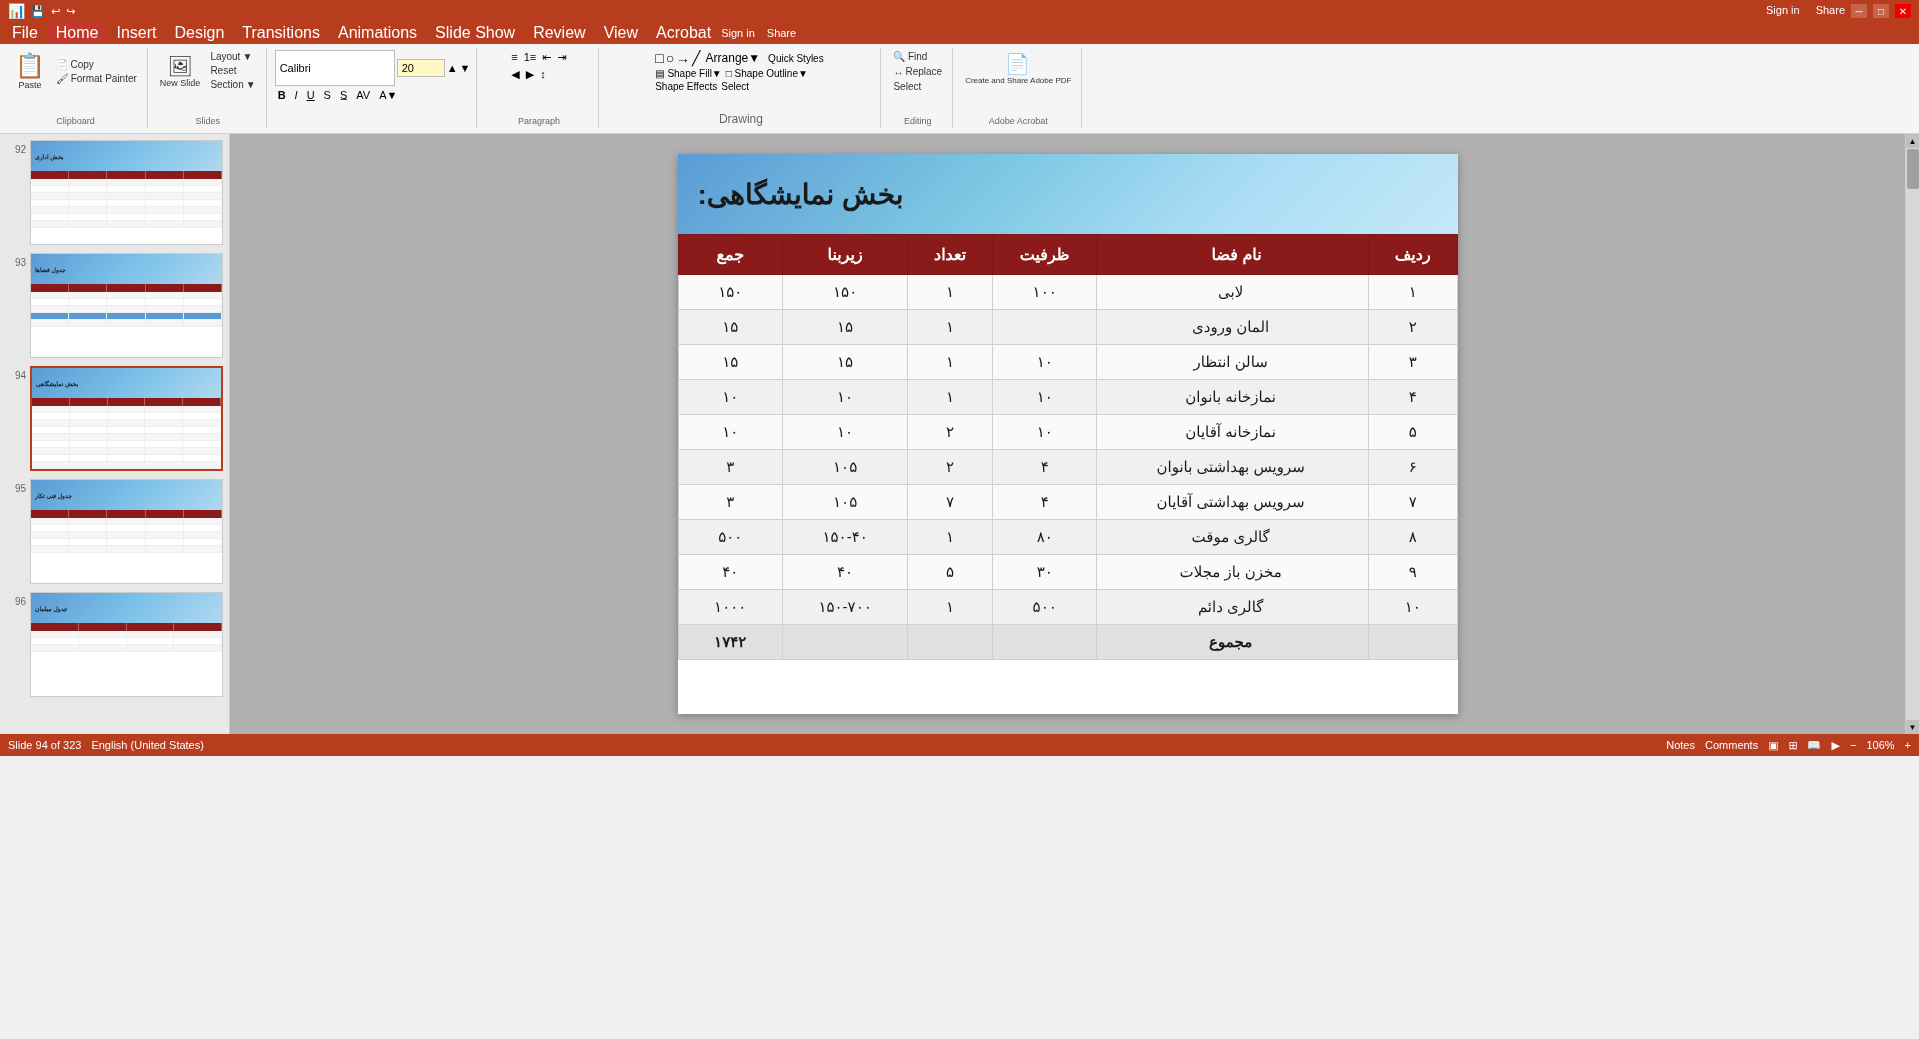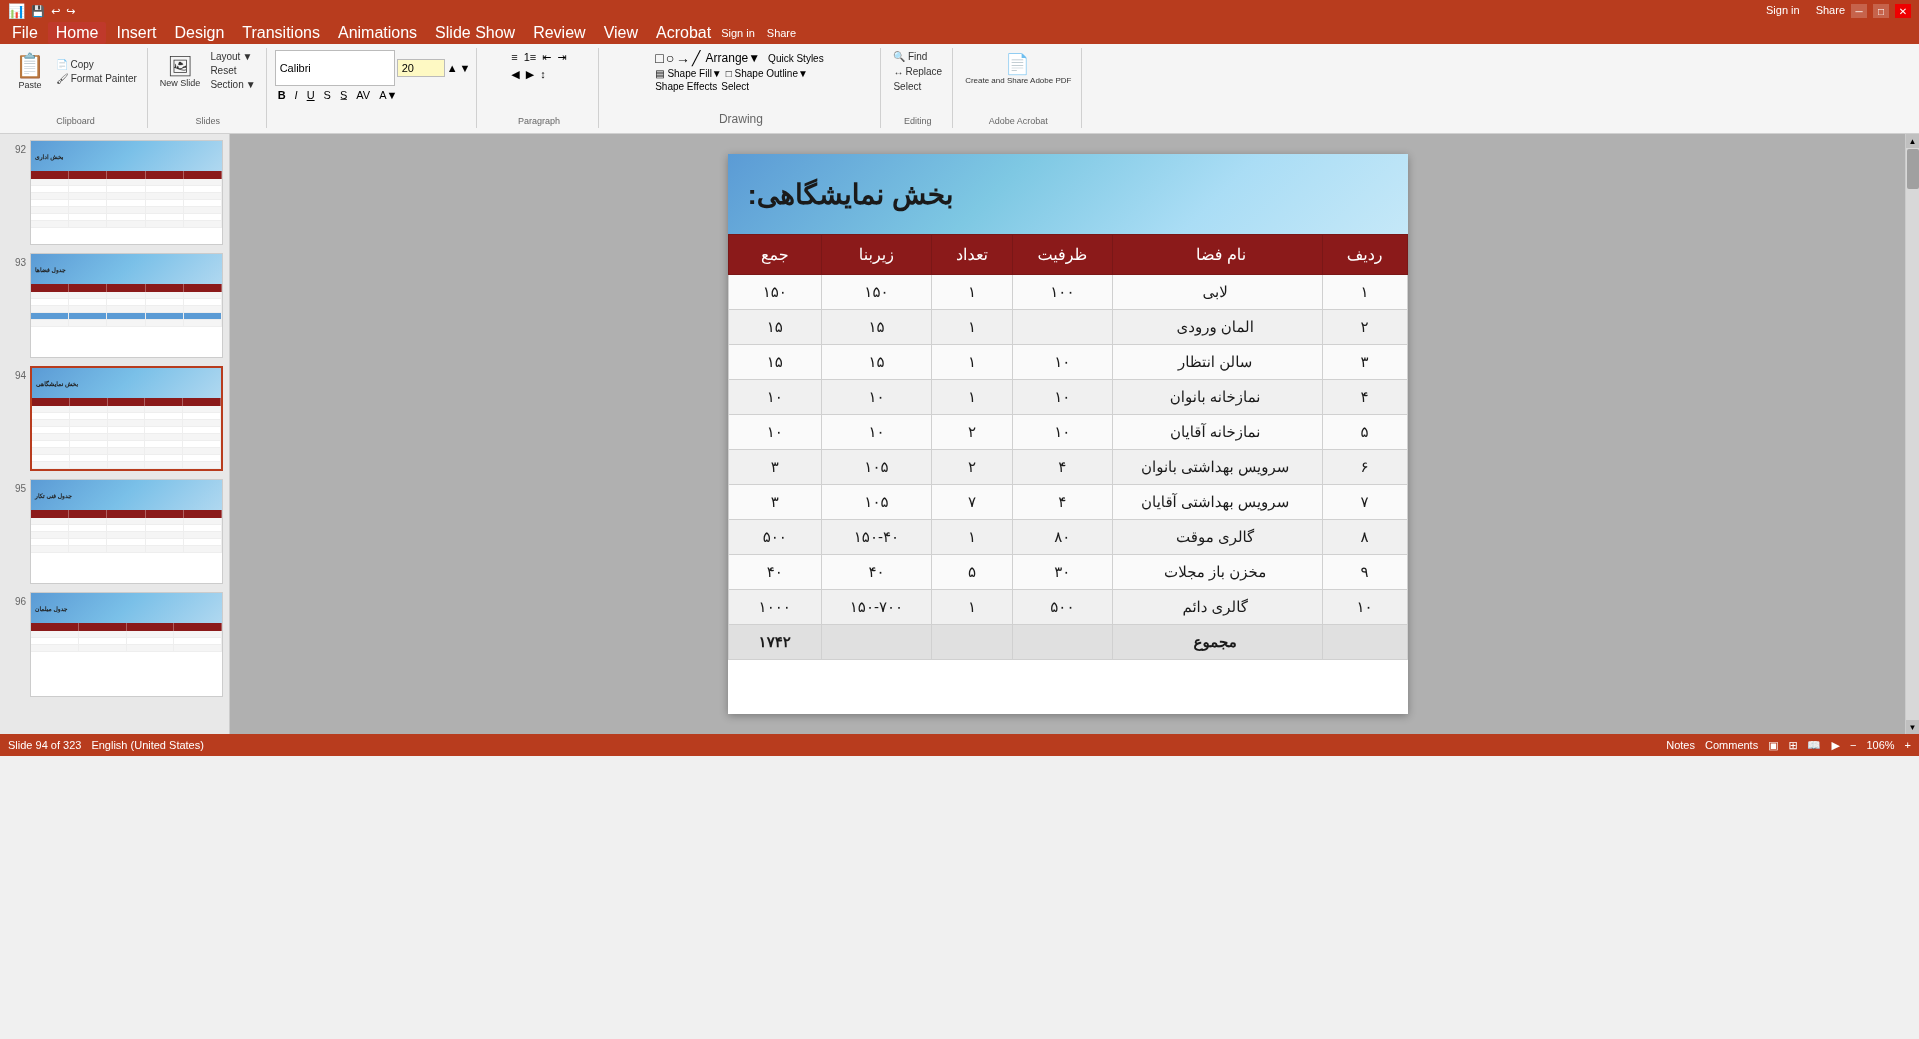"بخش نمایشگاهی:" .slide { width: 680px -> 780px }
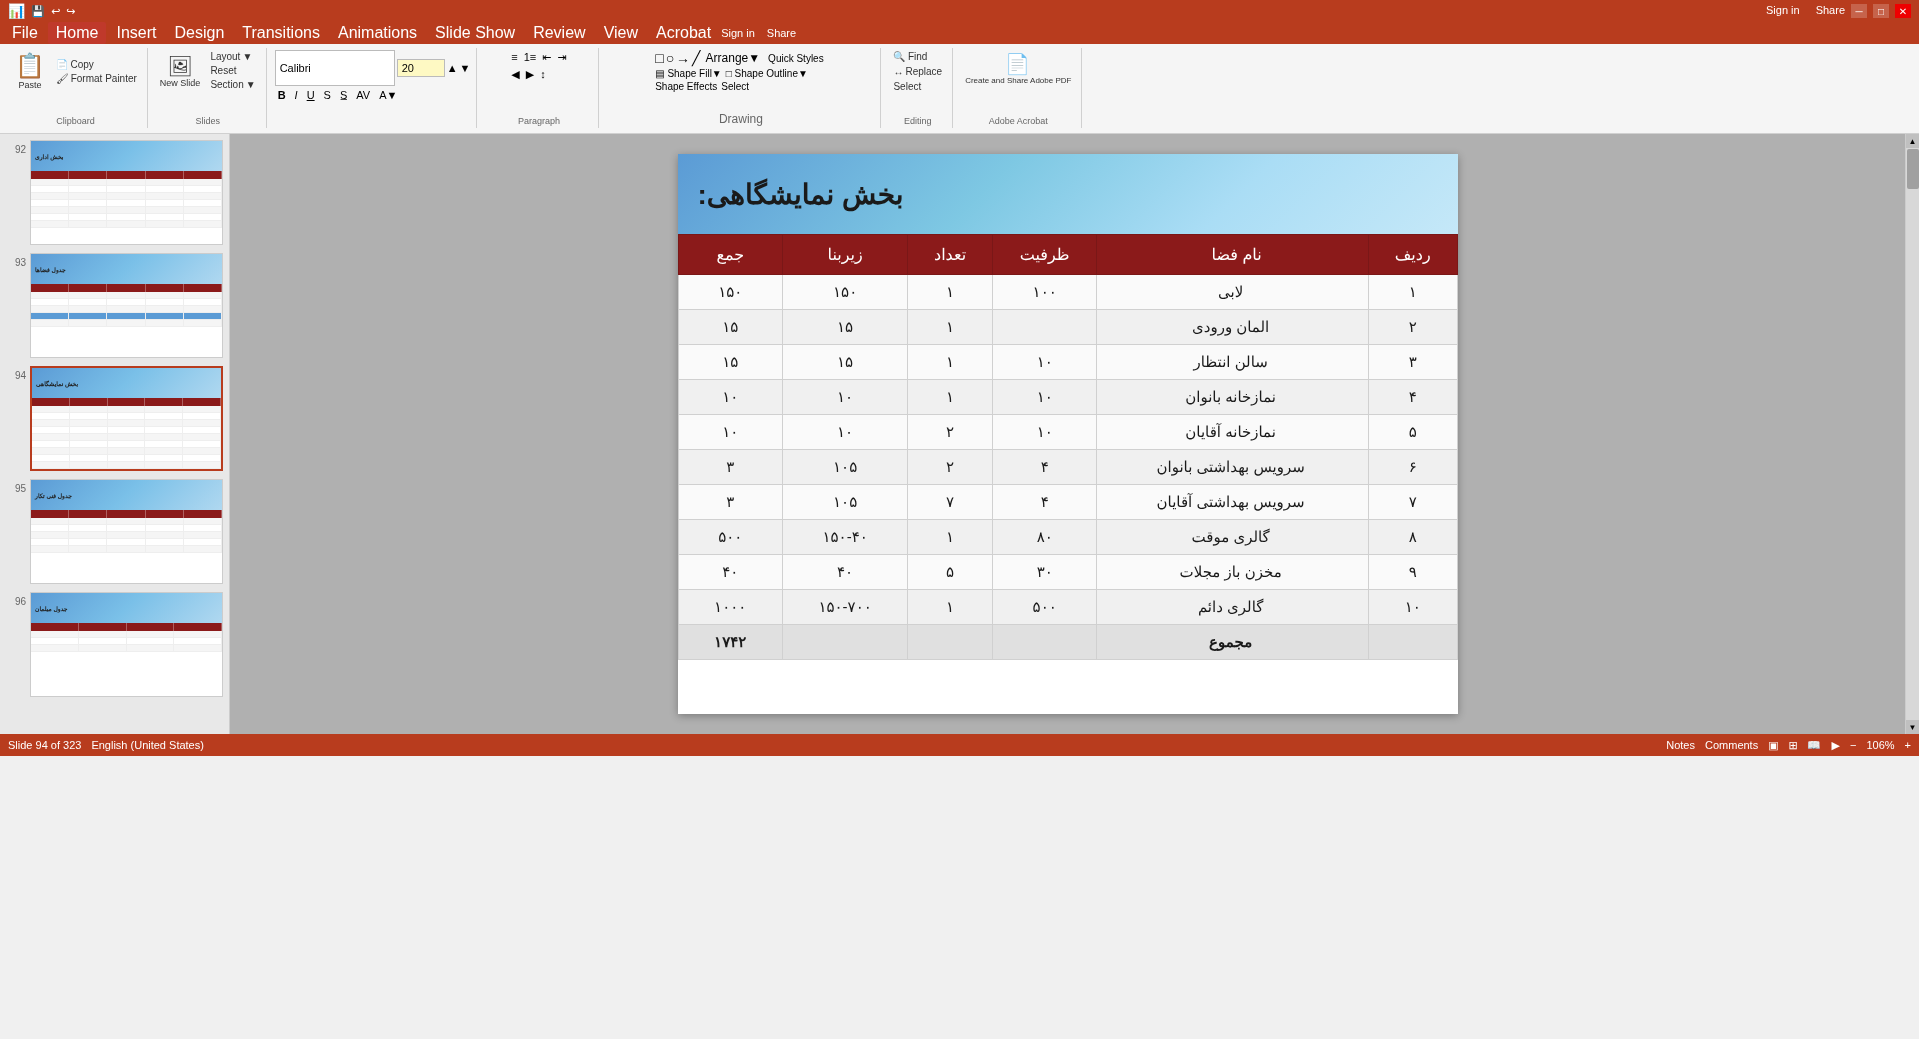"جمع" .main-table th { font-weight: normal -> bold }
